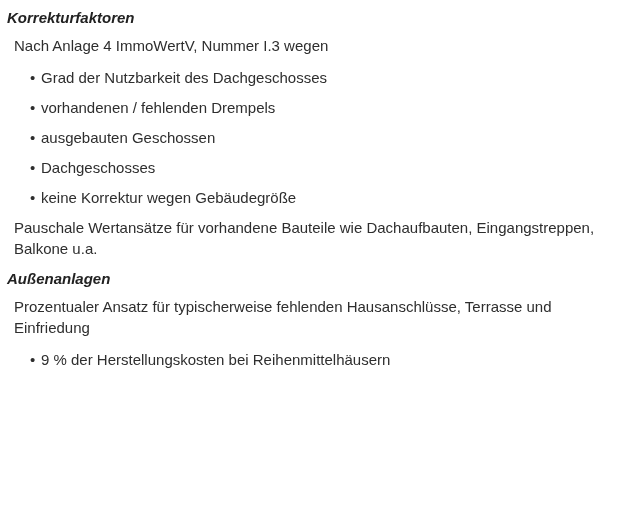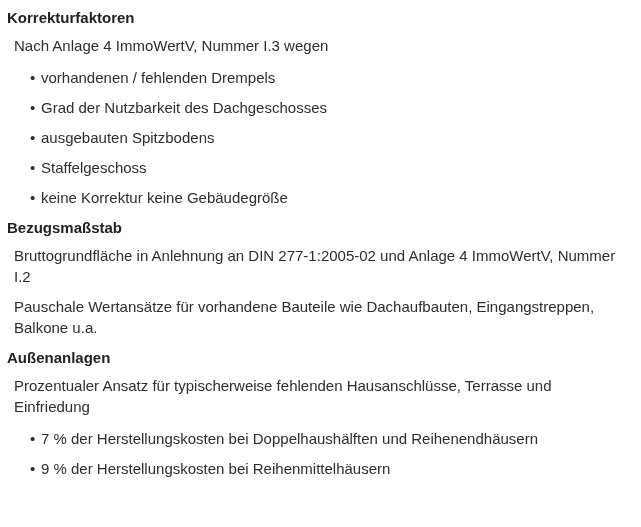"Korrekturfaktoren" .h { font-style: none -> italic }
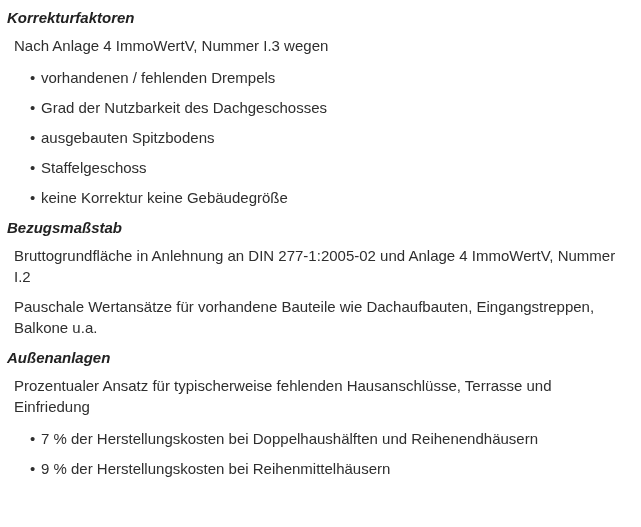"vorhandenen / fehlenden Drempels" li.li { order: before "Grad der Nutzbarkeit des Dachgeschosses" -> after "Grad der Nutzbarkeit des Dachgeschosses" }
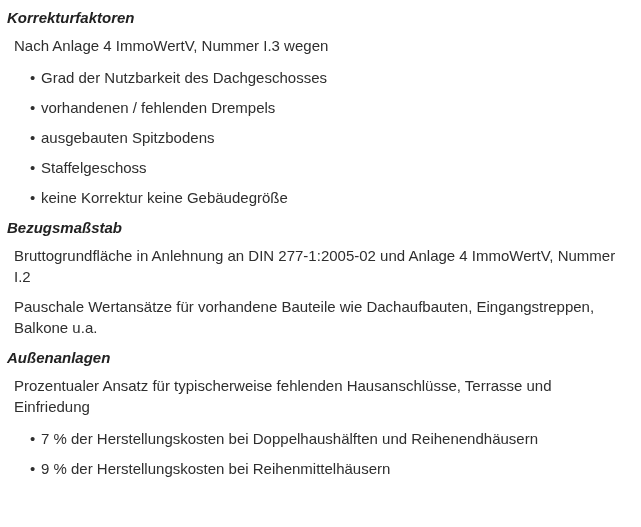"ausgebauten Spitzbodens" li.li { text: Spitzbodens -> Geschossen }
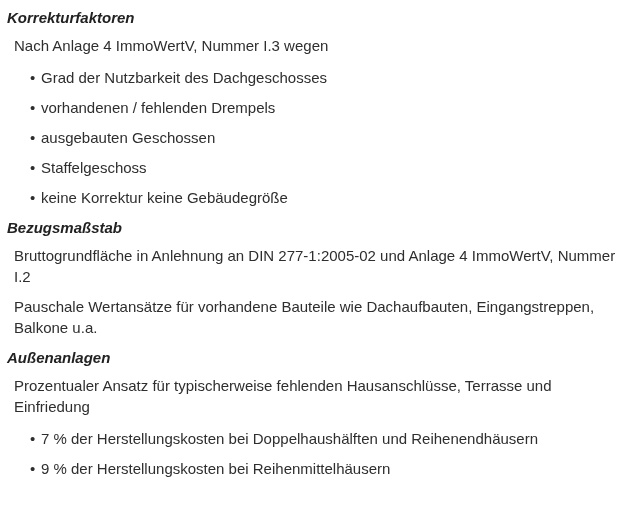"Staffelgeschoss" li.li { text: Staffelgeschoss -> Dachgeschosses }
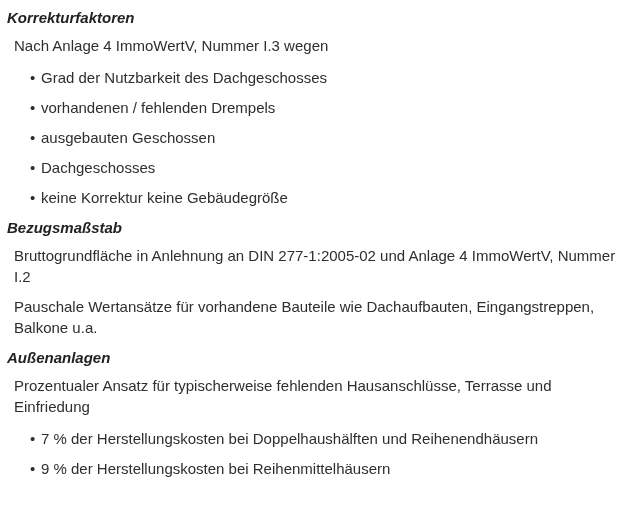"Korrektur keine Gebäudegröße" span { text: keine -> wegen }
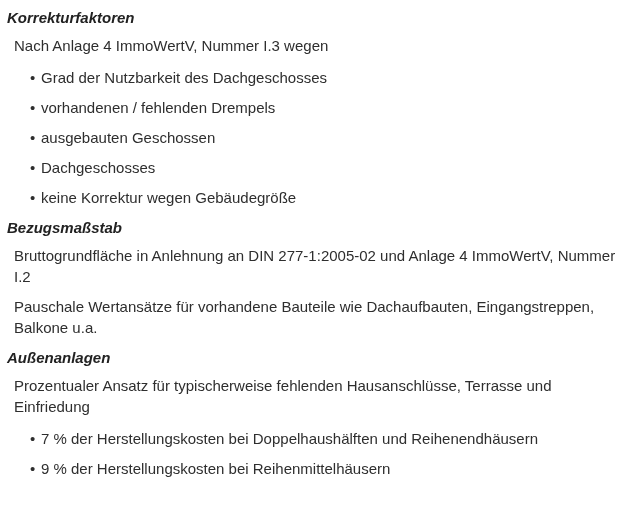"Bezugsmaßstab" section.sec { html: <section> <h2>Bezugsmaßstab</h2> <p>Bruttogrundfläche in Anlehnung an DIN 277-1:2005-02 und Anlage 4 ImmoWertV, Nummer I.2</p> </section> -> none }
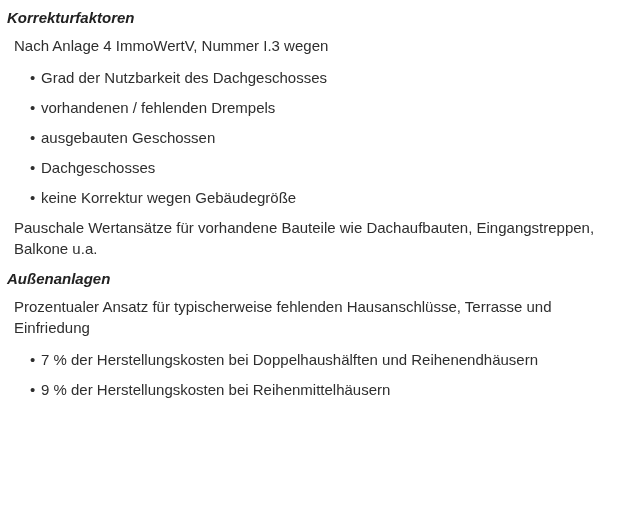"7 % der Herstellungskosten bei" li.li { html: <li>7 % der Herstellungskosten bei Doppelhaushälften und Reihenendhäusern</li> -> none }
